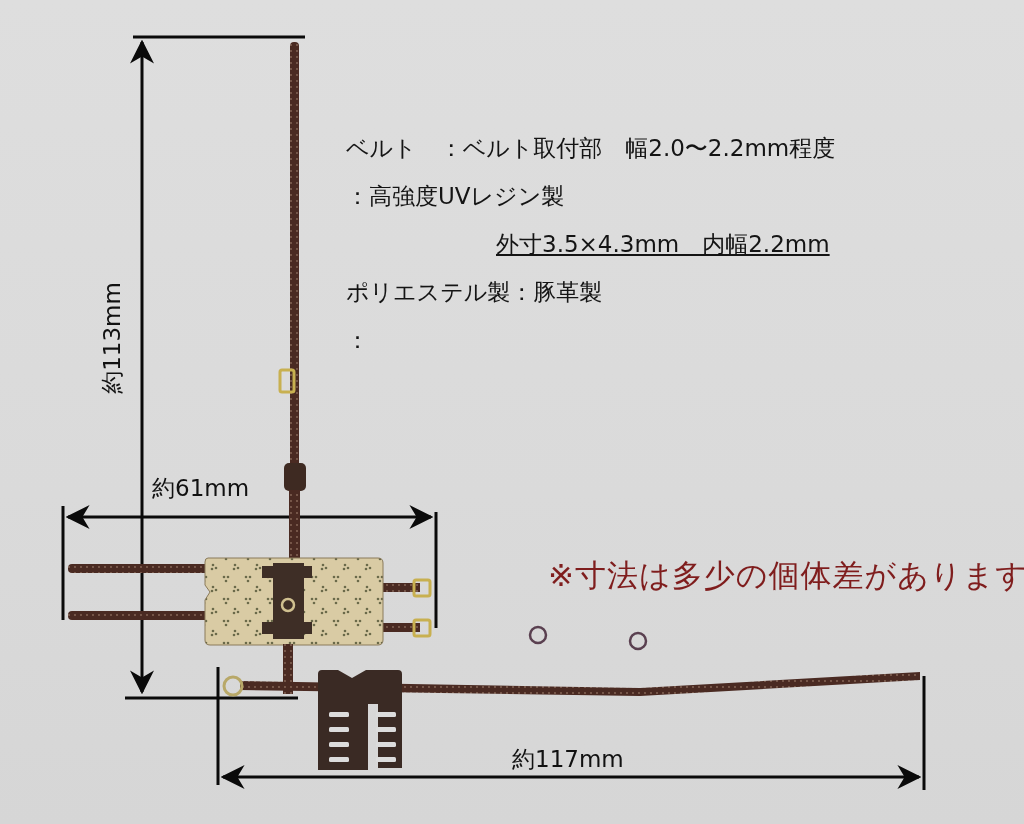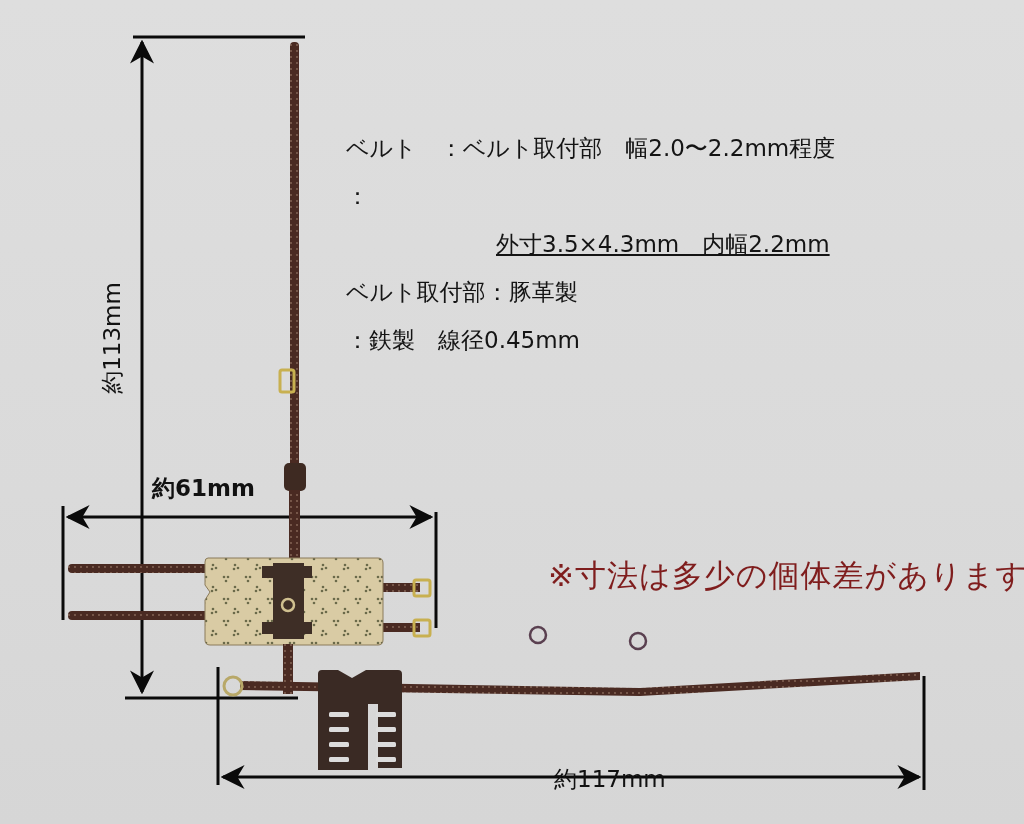"高強度UVレジン製" span.v { html: none -> <span>高強度UVレジン製</span> }
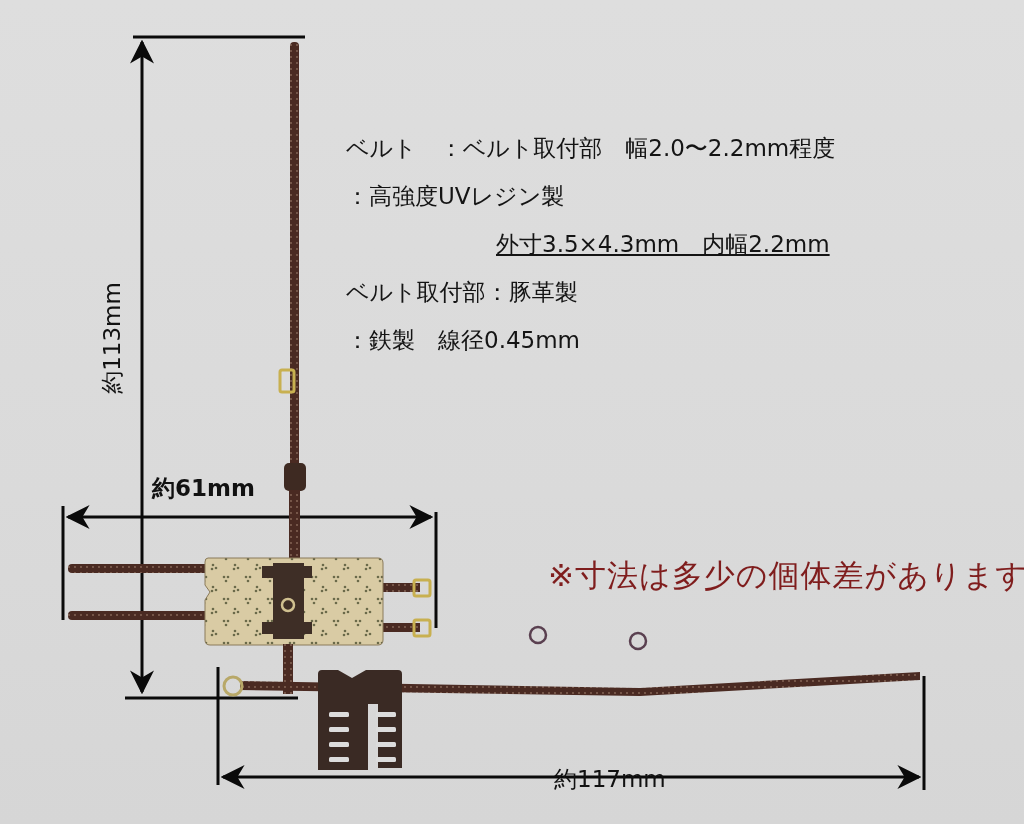"ベルト取付部" span.k { text: ベルト取付部 -> ポリエステル製 }
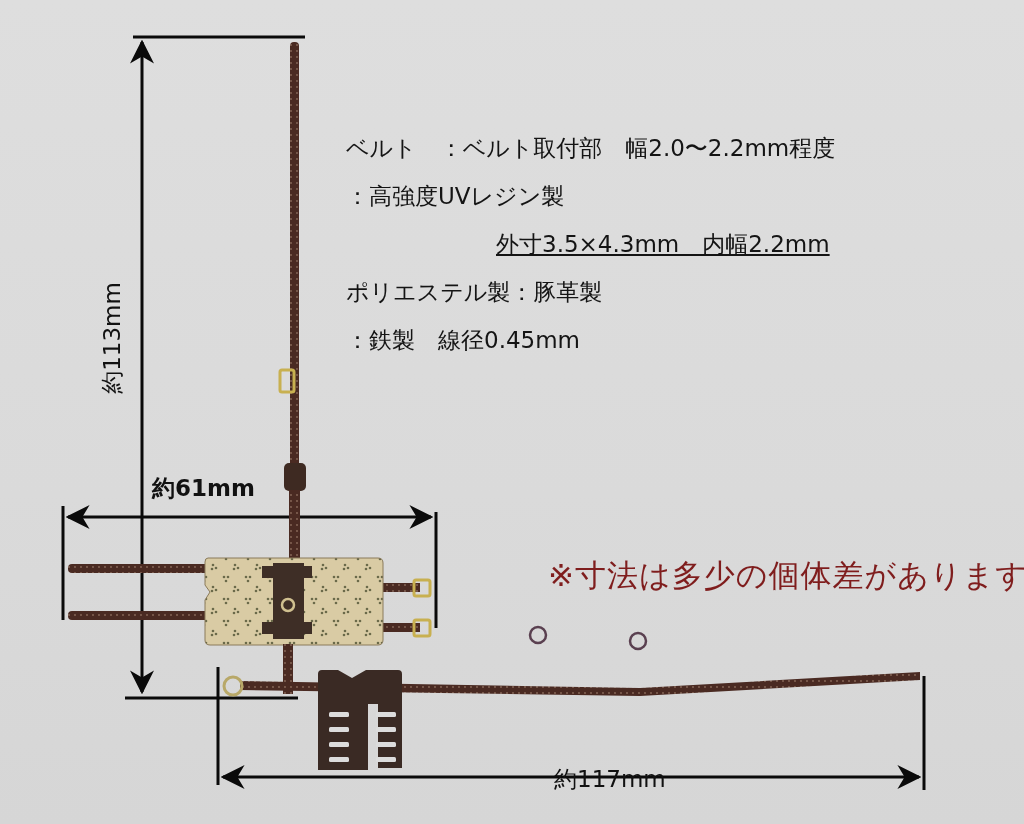"鉄製 線径0.45mm" span.v { html: <span>鉄製 線径0.45mm</span> -> none }
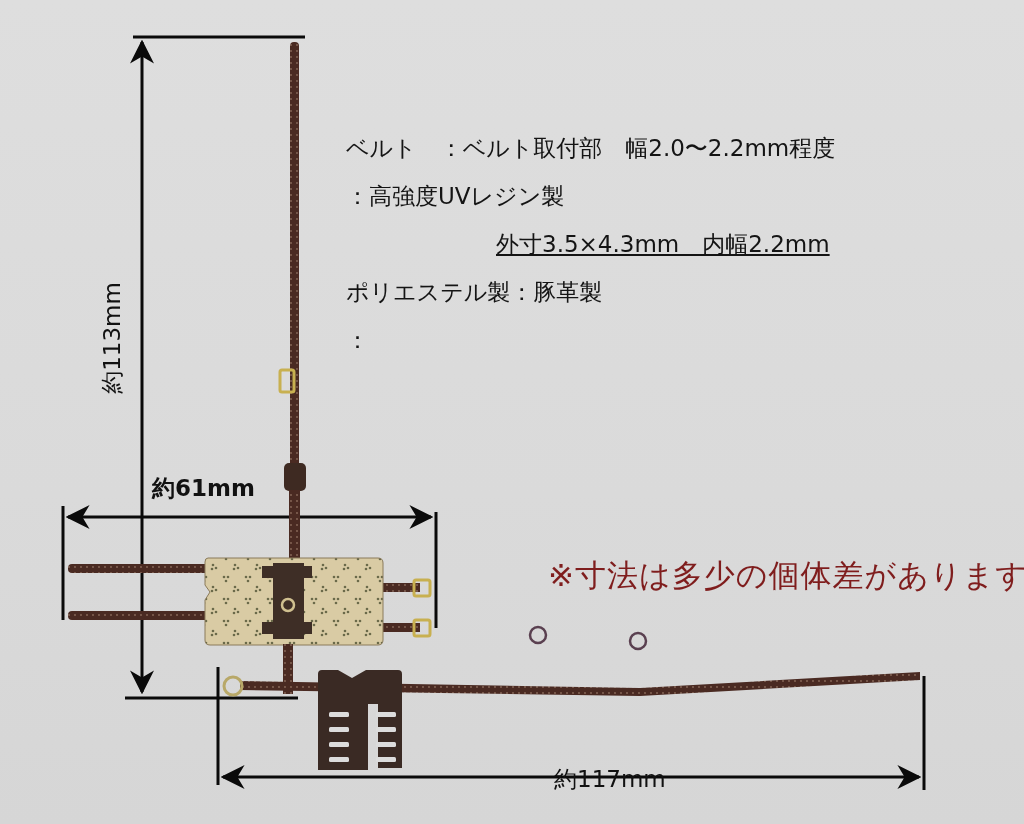"約61mm" .dim-h { font-weight: bold -> none }
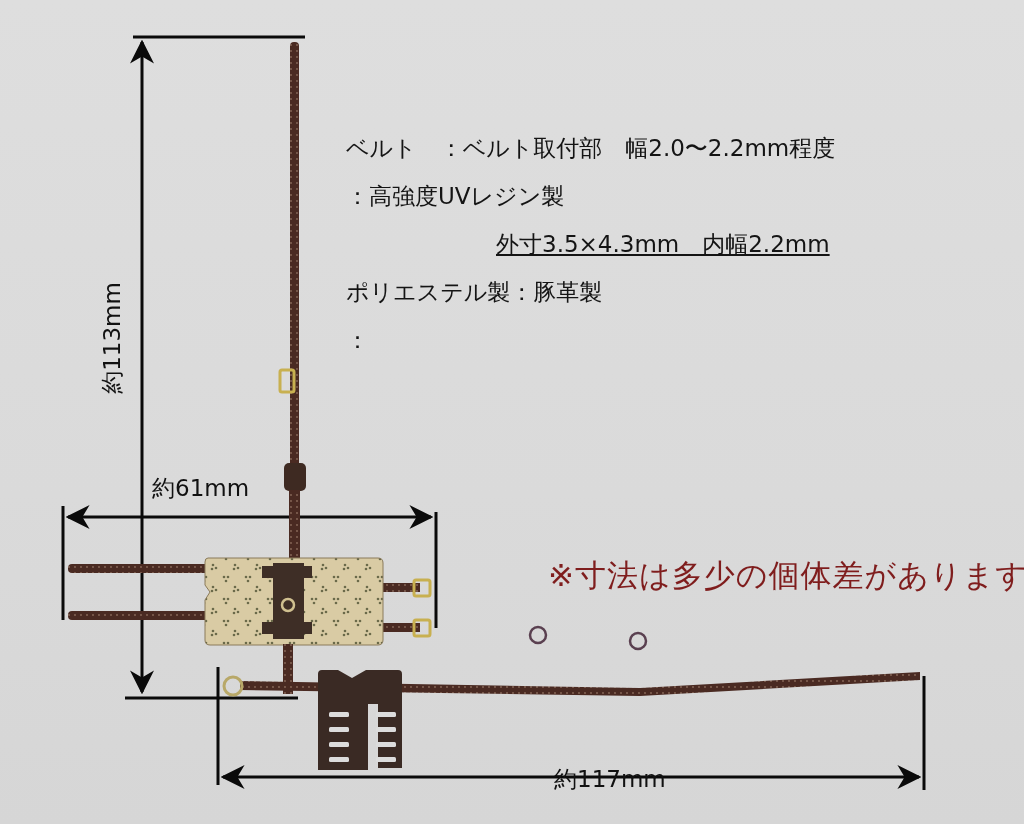"約117mm" .dim-b { margin-left: 42px -> none; top: 764px -> 744px }
